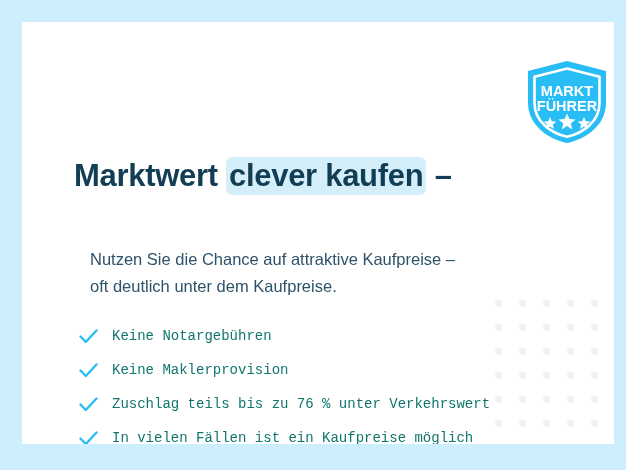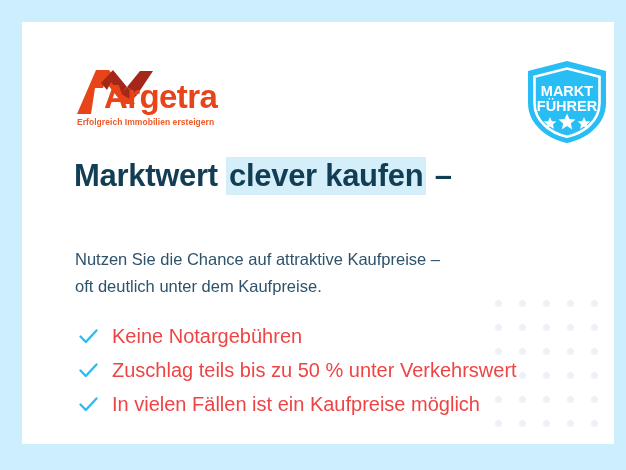"Argetra" div.logo { html: <div> <div> <svg> <polygon></polygon> <polygon></polygon> <polygon></polygon> <polygon></polygon> <polygon></polygon> </svg> </div> <div>Argetra</div> <div>Erfolgreich Immobilien ersteigern</div> </div> -> none }
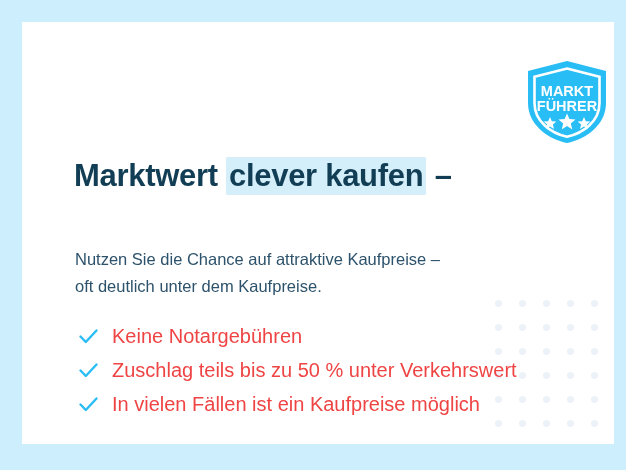"clever kaufen" .hl-mark { border-radius: 1px -> 6px }
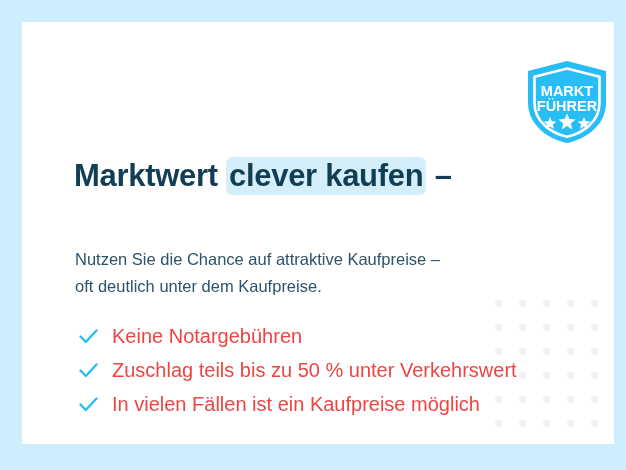"Nutzen Sie die Chance auf" .sub-line { margin-left: none -> 15px }
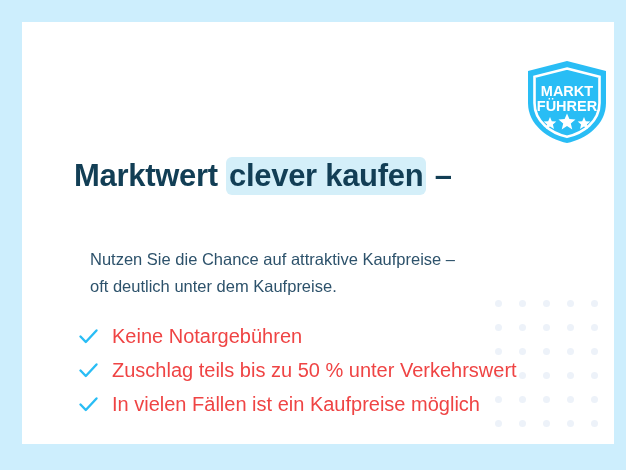"Keine Notargebühren" .bullet-label { color: #ef4444 -> #0f766e; font-family: none -> Liberation Mono, monospace; font-size: 20px -> 14px }
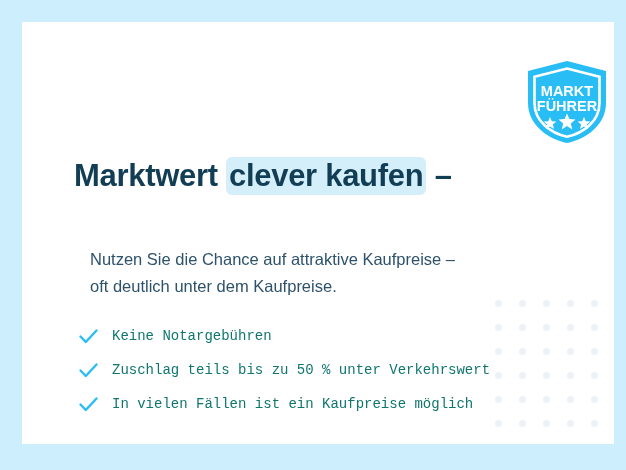"Keine Maklerprovision" div.bullet { html: none -> <div> <span> <svg> <polyline></polyline> </svg> </span> <span>Keine Maklerprovision</span> </div> }
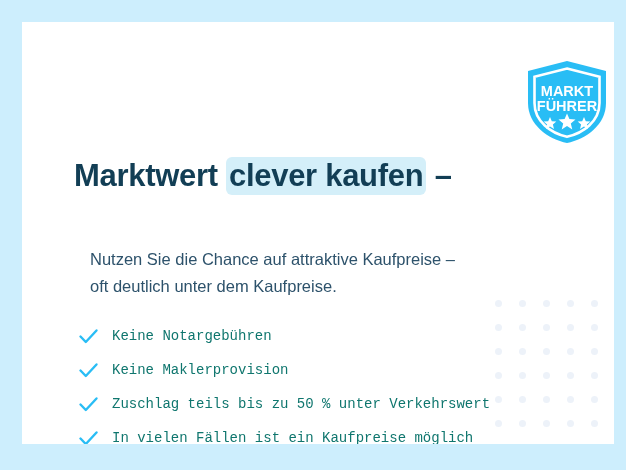"Zuschlag teils bis zu 50" span.bullet-label { text: 50 -> 76 }
